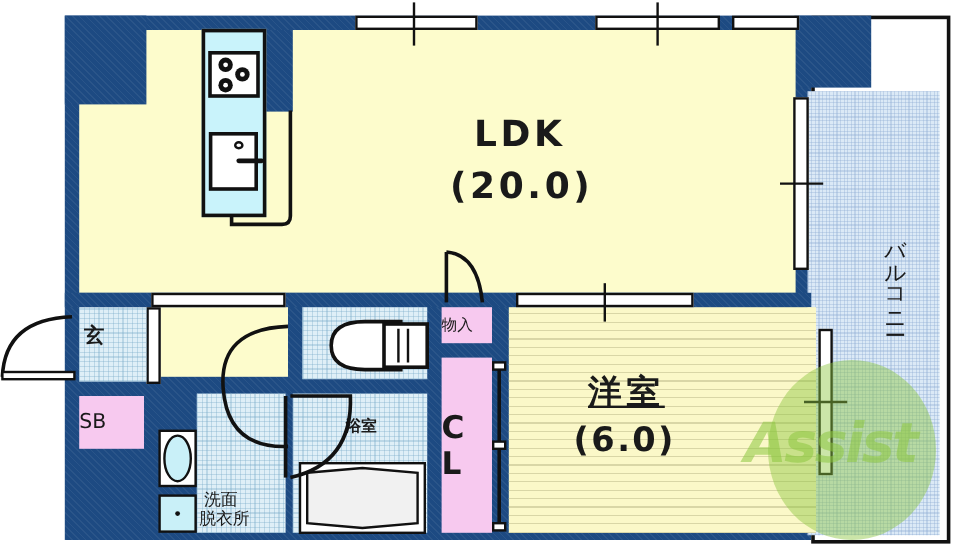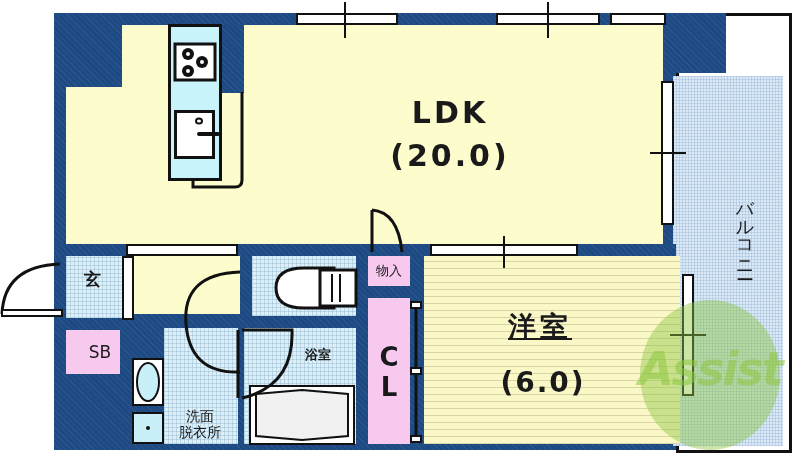"LDK" .lbl { text-align: center -> none }
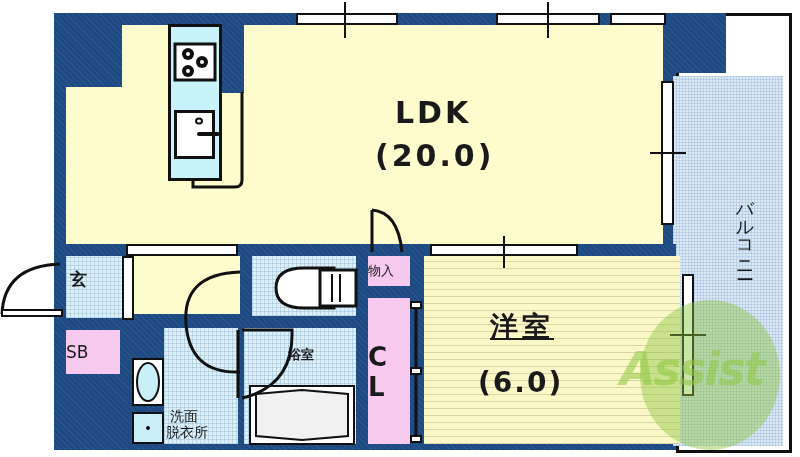"(6.0)" div.lbl { margin-top: 16px -> none }
